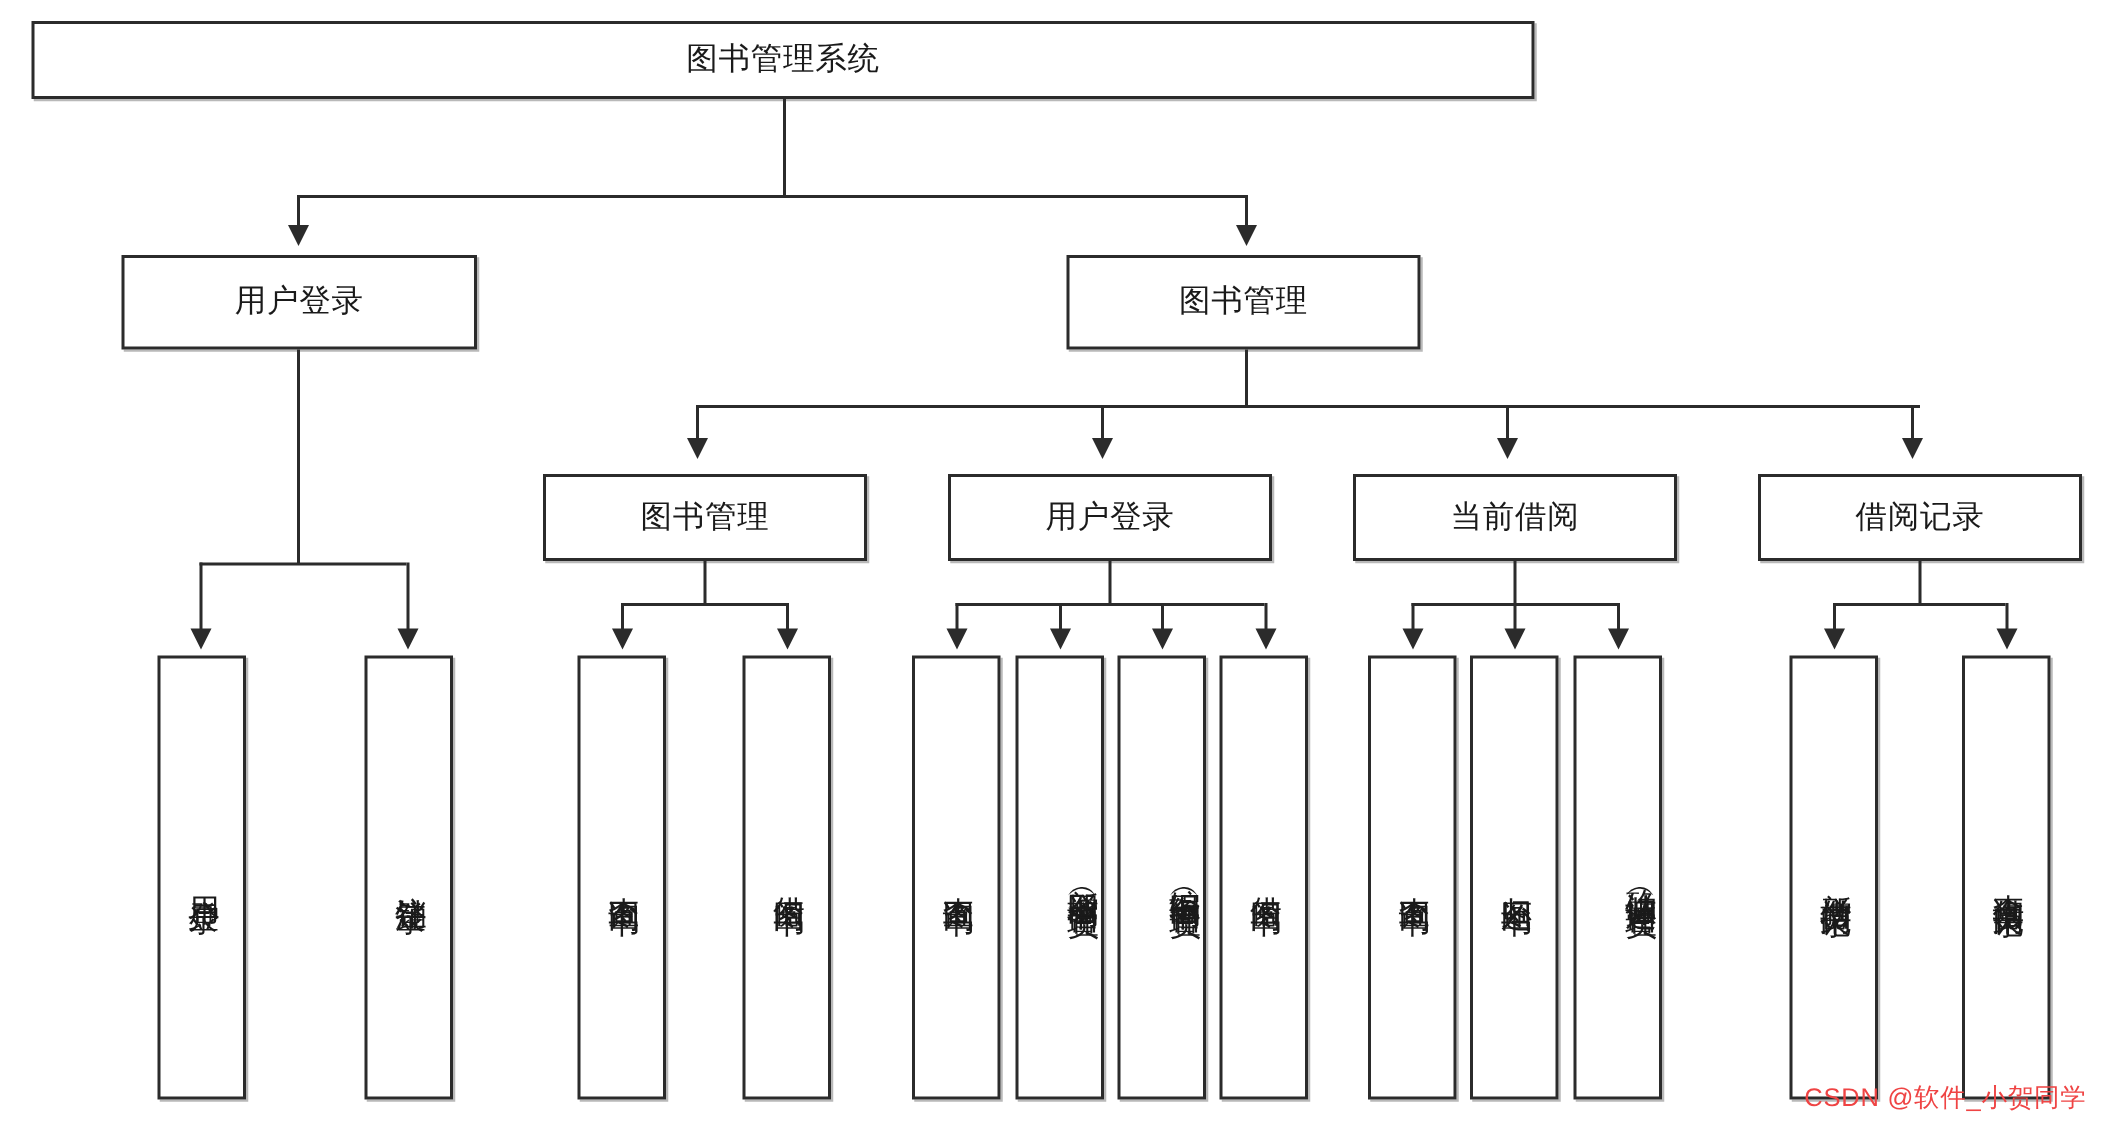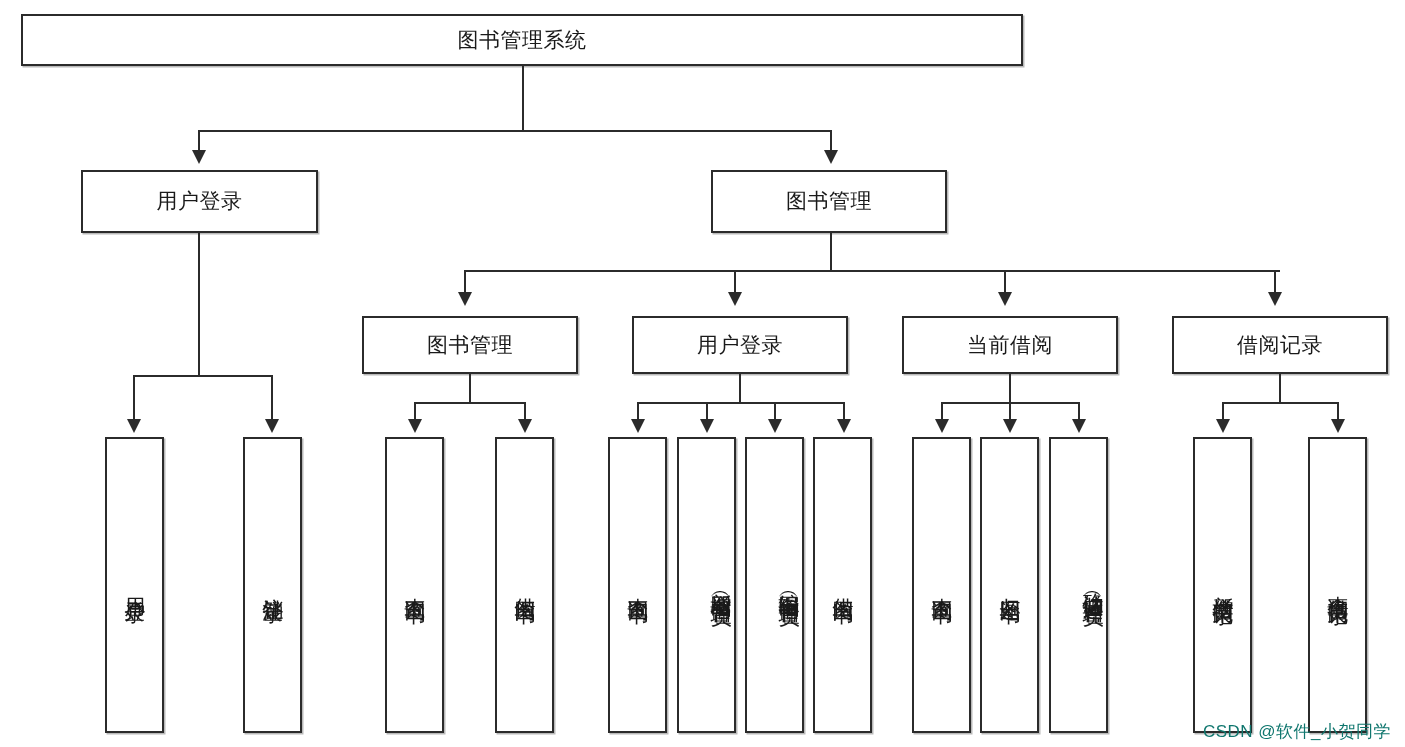"CSDN @软件_小贺同学" #watermark { color: #0f766e -> #ef4444 }
